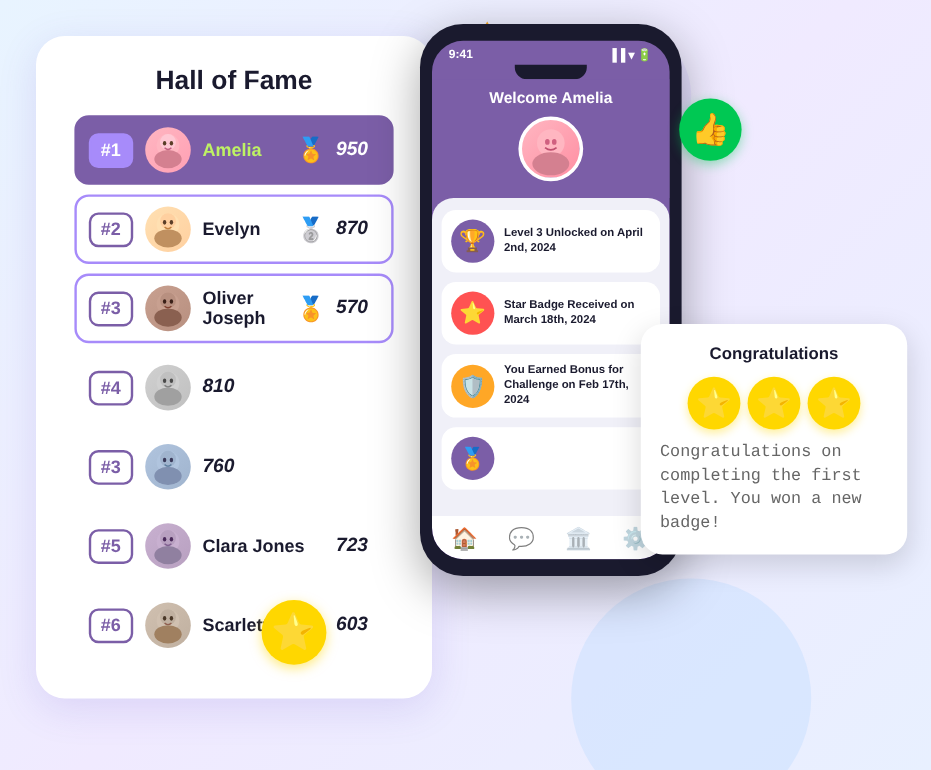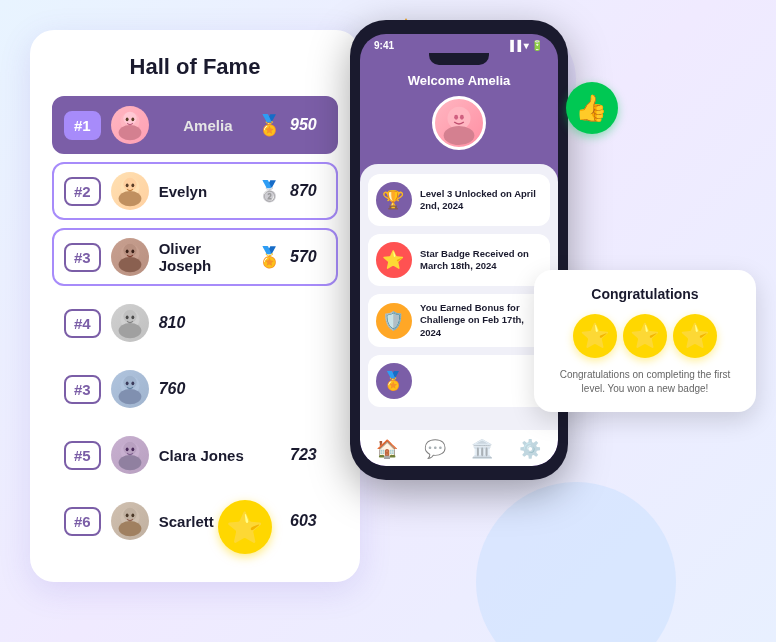"Hall of Fame" .hall-of-fame-card { padding: 24px 22px -> 24px 32px }
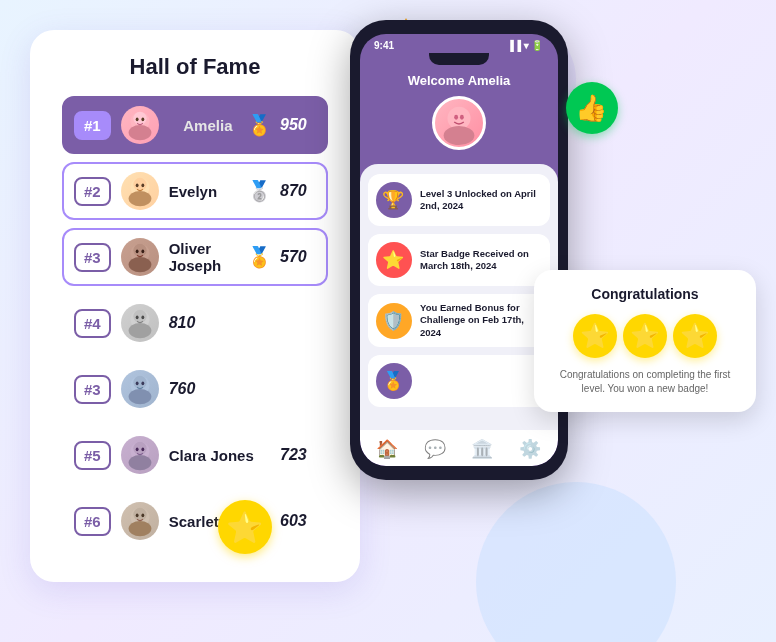"Amelia" .hof-row.top1 .hof-name { color: #e5e5e5 -> #bef264; text-align: center -> none }
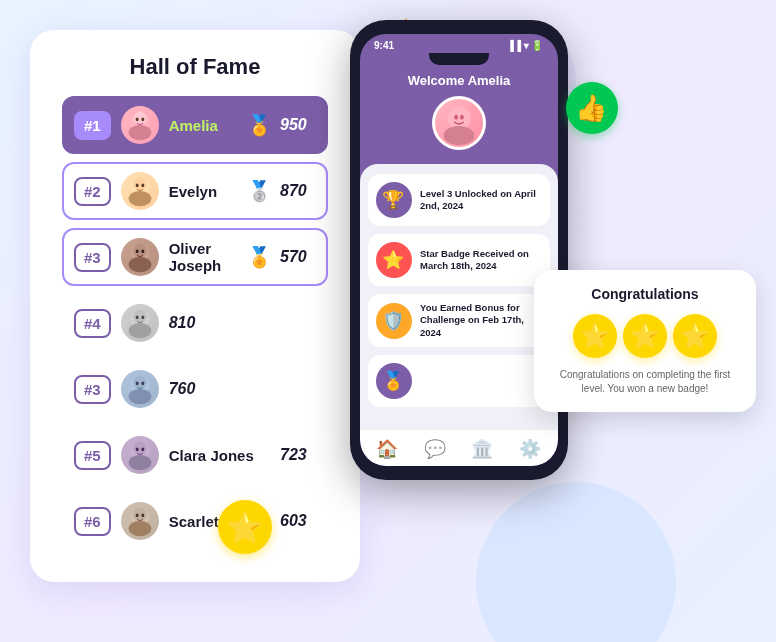"Congratulations on completing the first" .congrats-text { font-family: none -> Liberation Mono, monospace; font-size: 10px -> 14px; text-align: center -> none }
